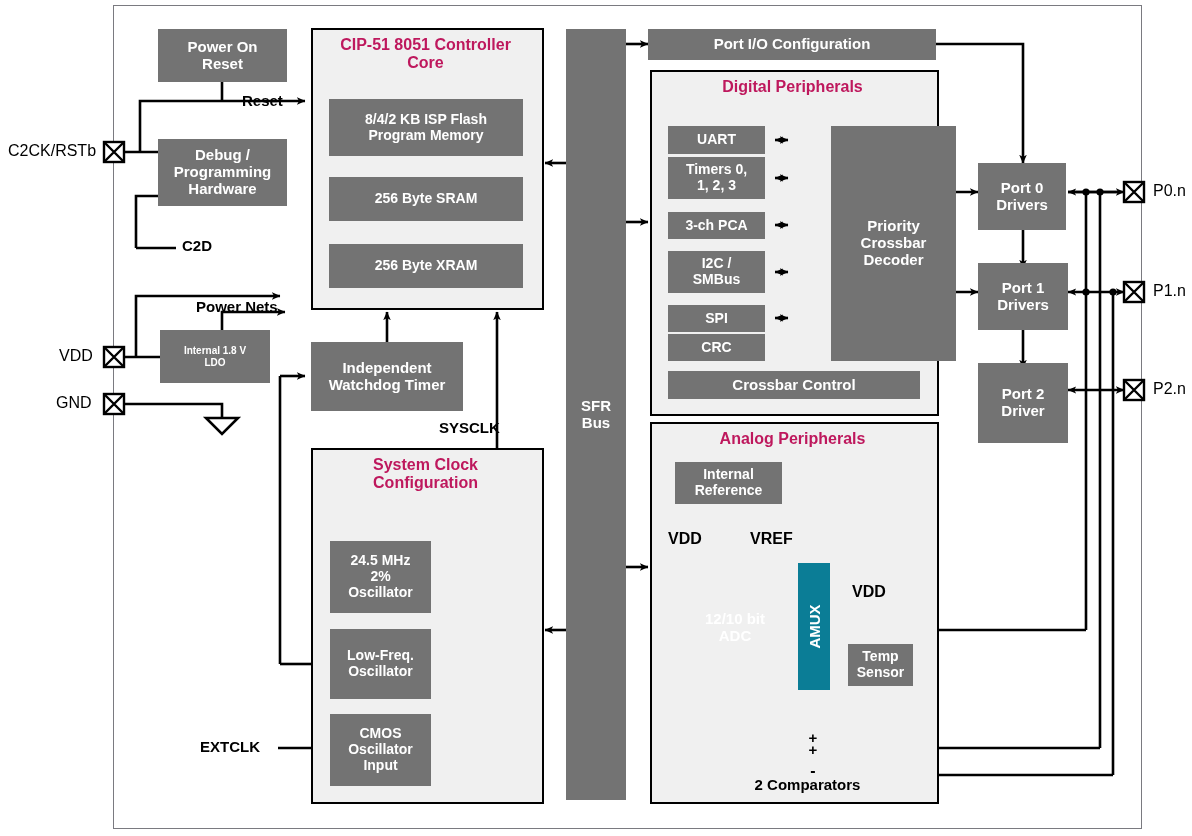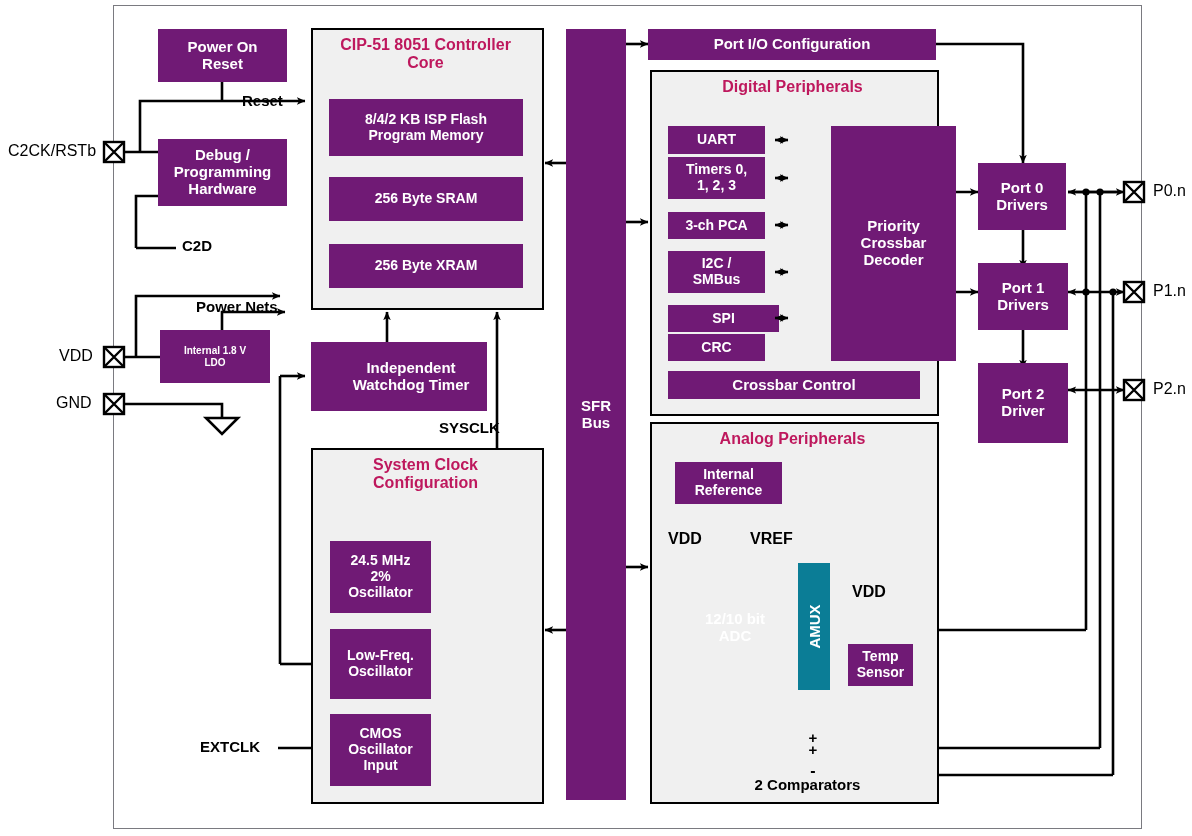"Power On" .blk { background: #701a75 -> #737373 }
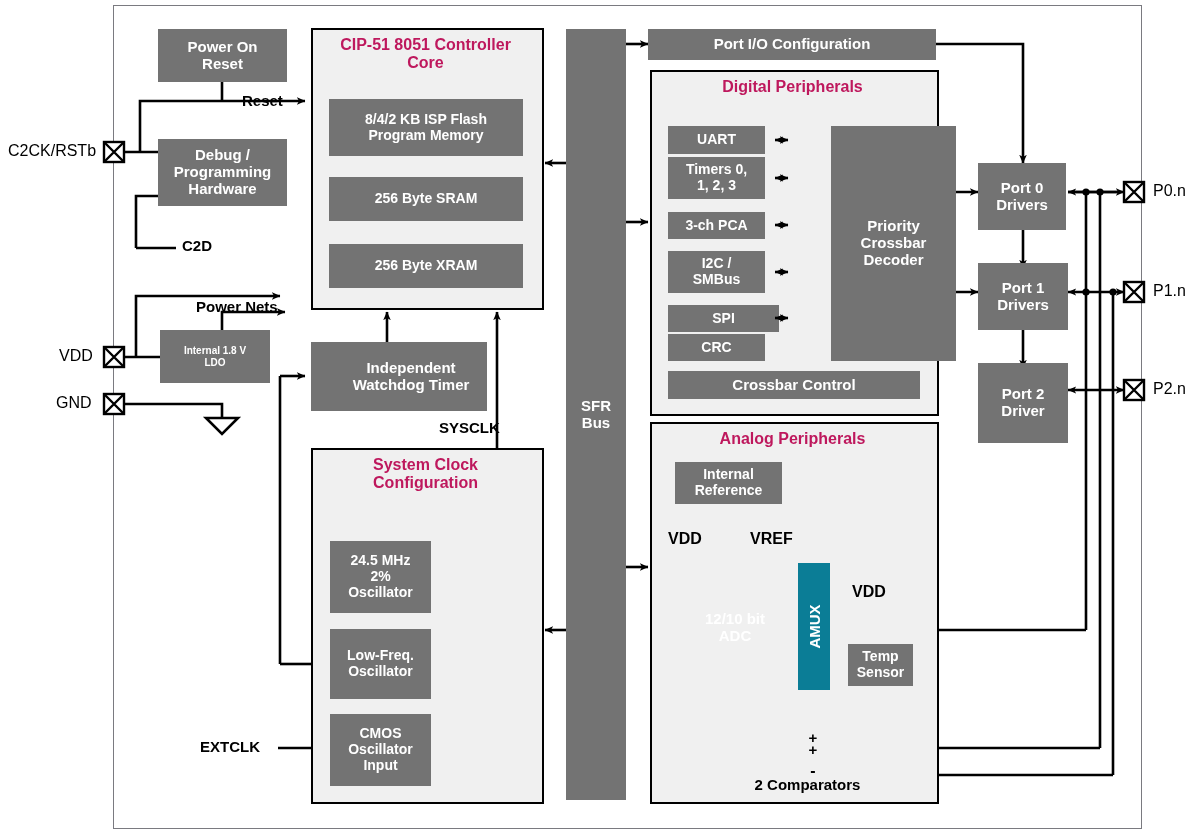"SPI" div.blk { width: 111px -> 97px }
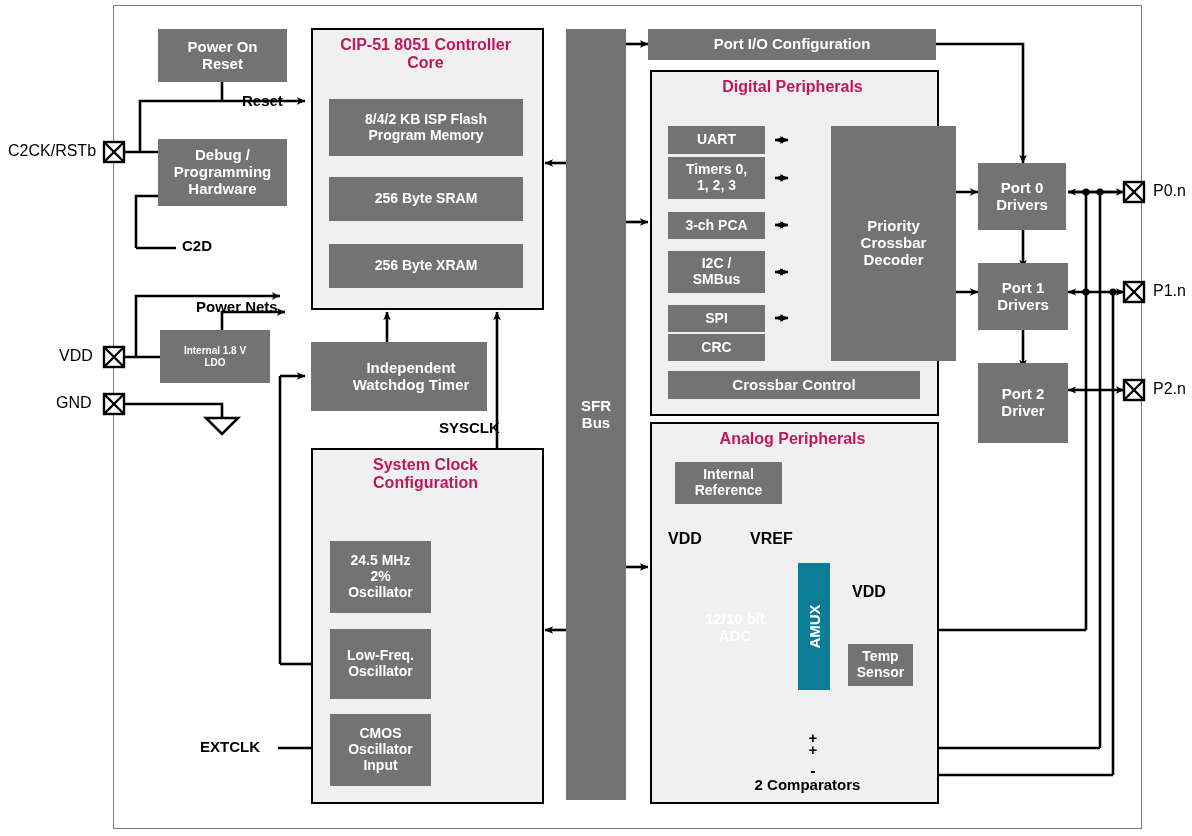"Independent" div.blk { padding-left: 24px -> none }
